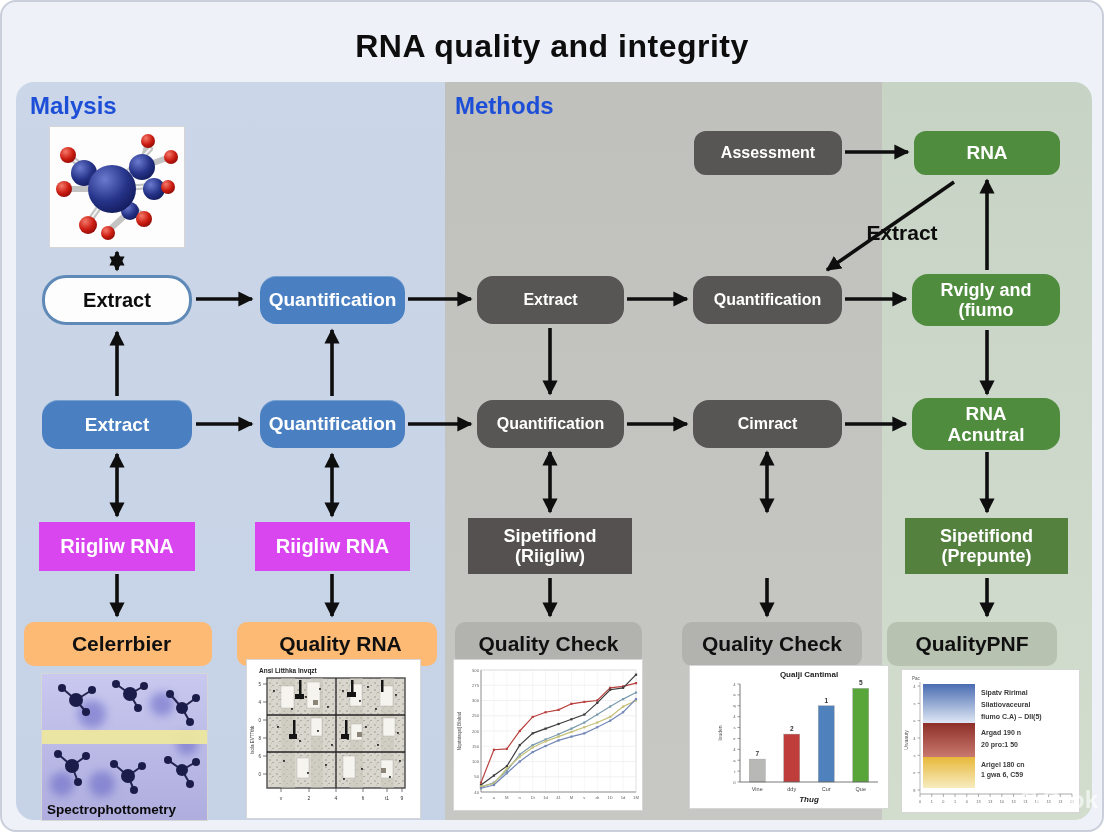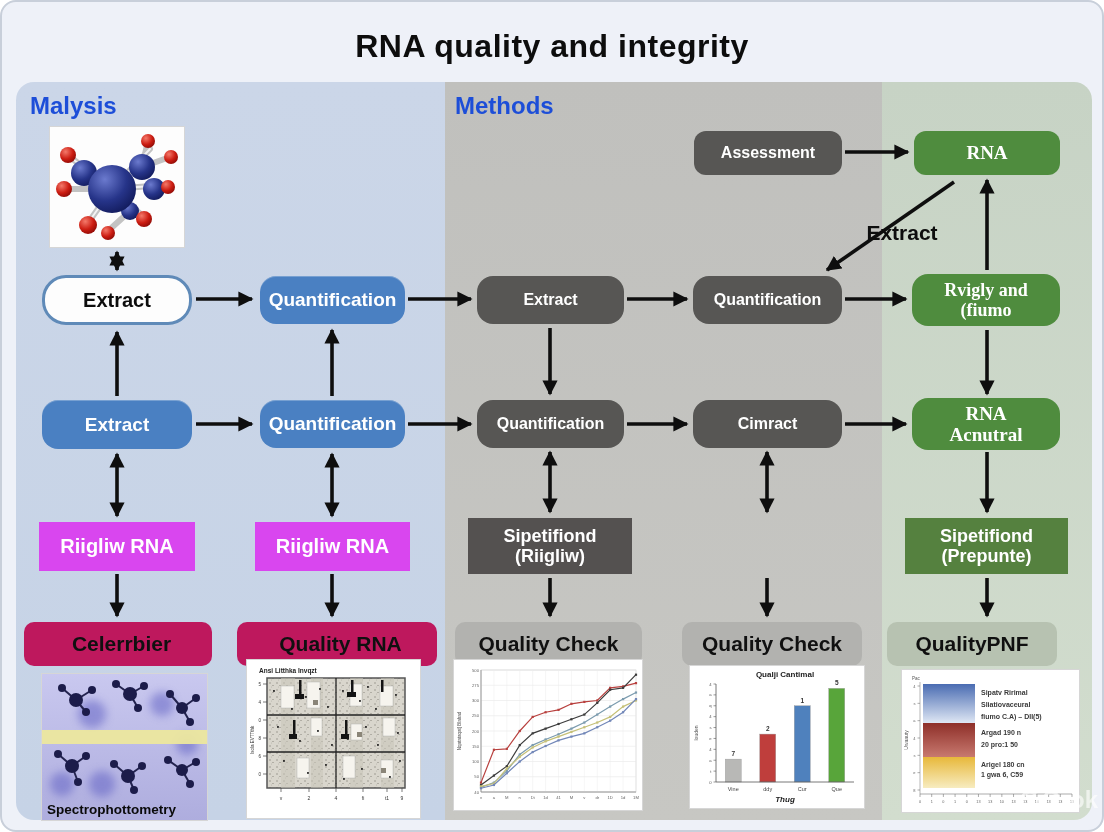"RNA" .r-green { font-family: Liberation Serif, serif -> none }
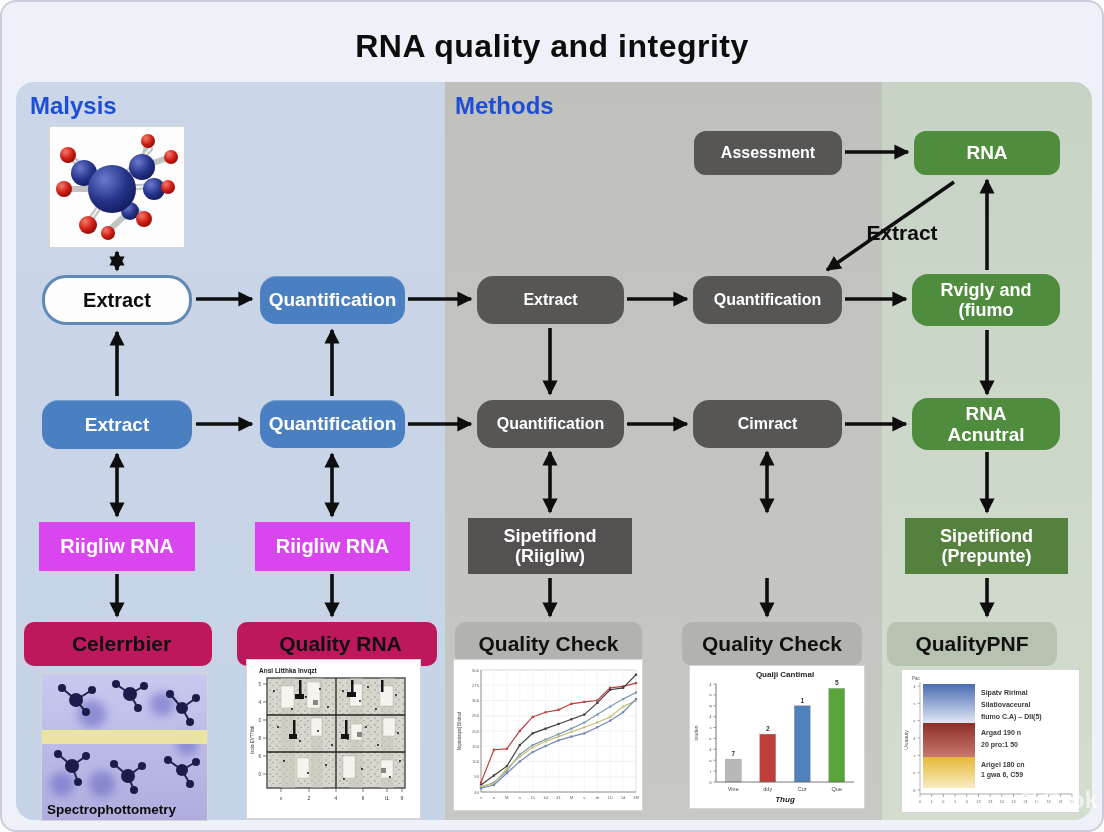"Celerrbier" .hdr-blue { background: #be185d -> #fdba74 }
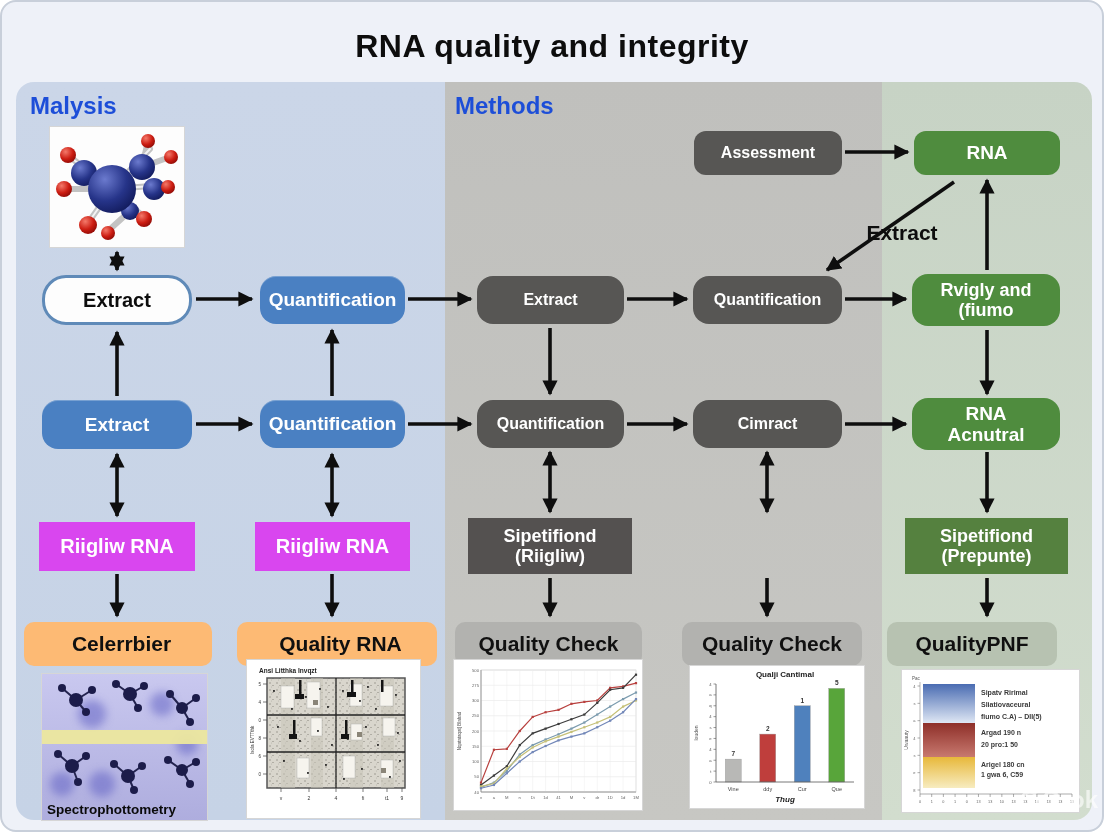"Qualji Cantimal" div.img-panel { padding-left: none -> 24px }
